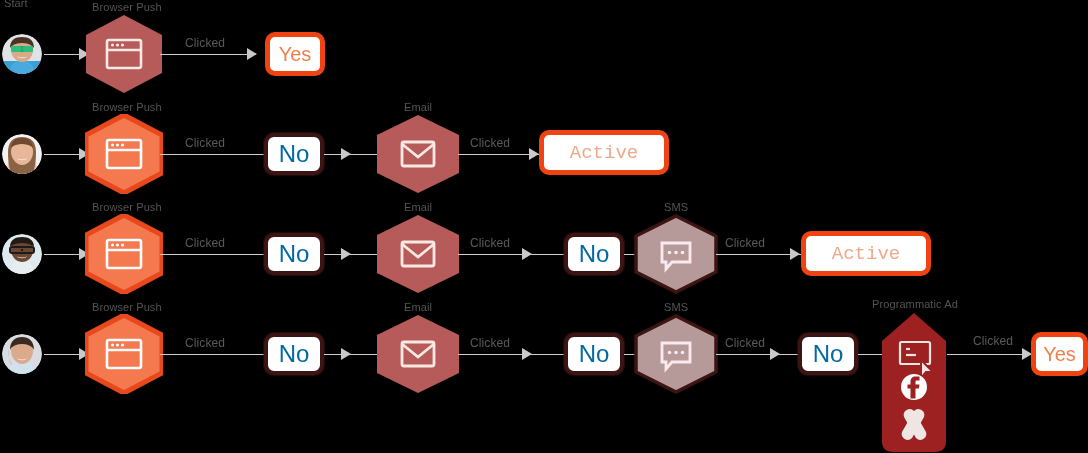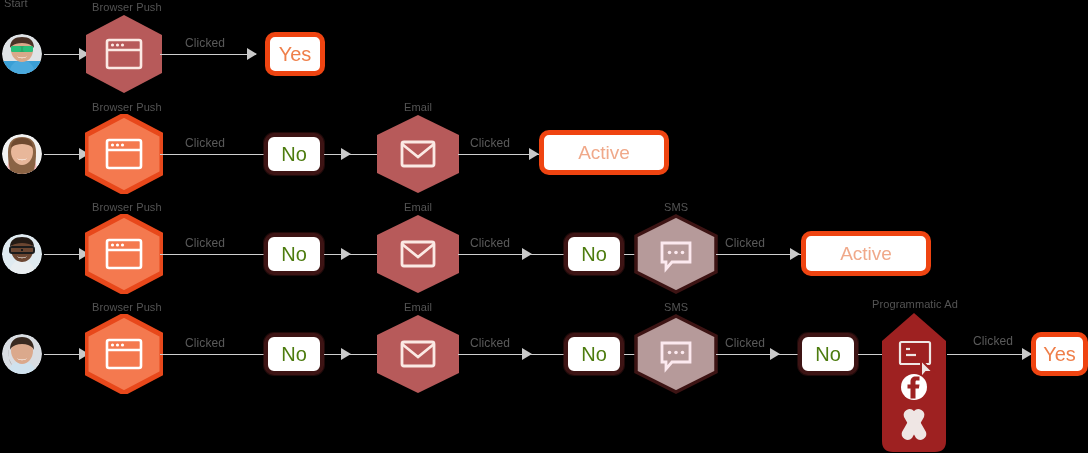"No" .box-no span { color: #4d7c0f -> #0369a1; font-size: 20px -> 24px }
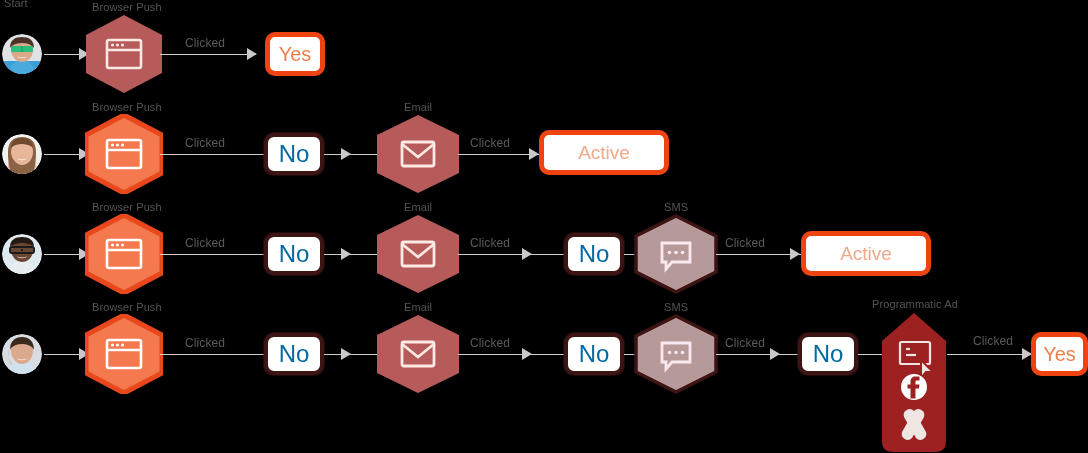"Active" .box-active { font-family: none -> Liberation Mono, monospace }
